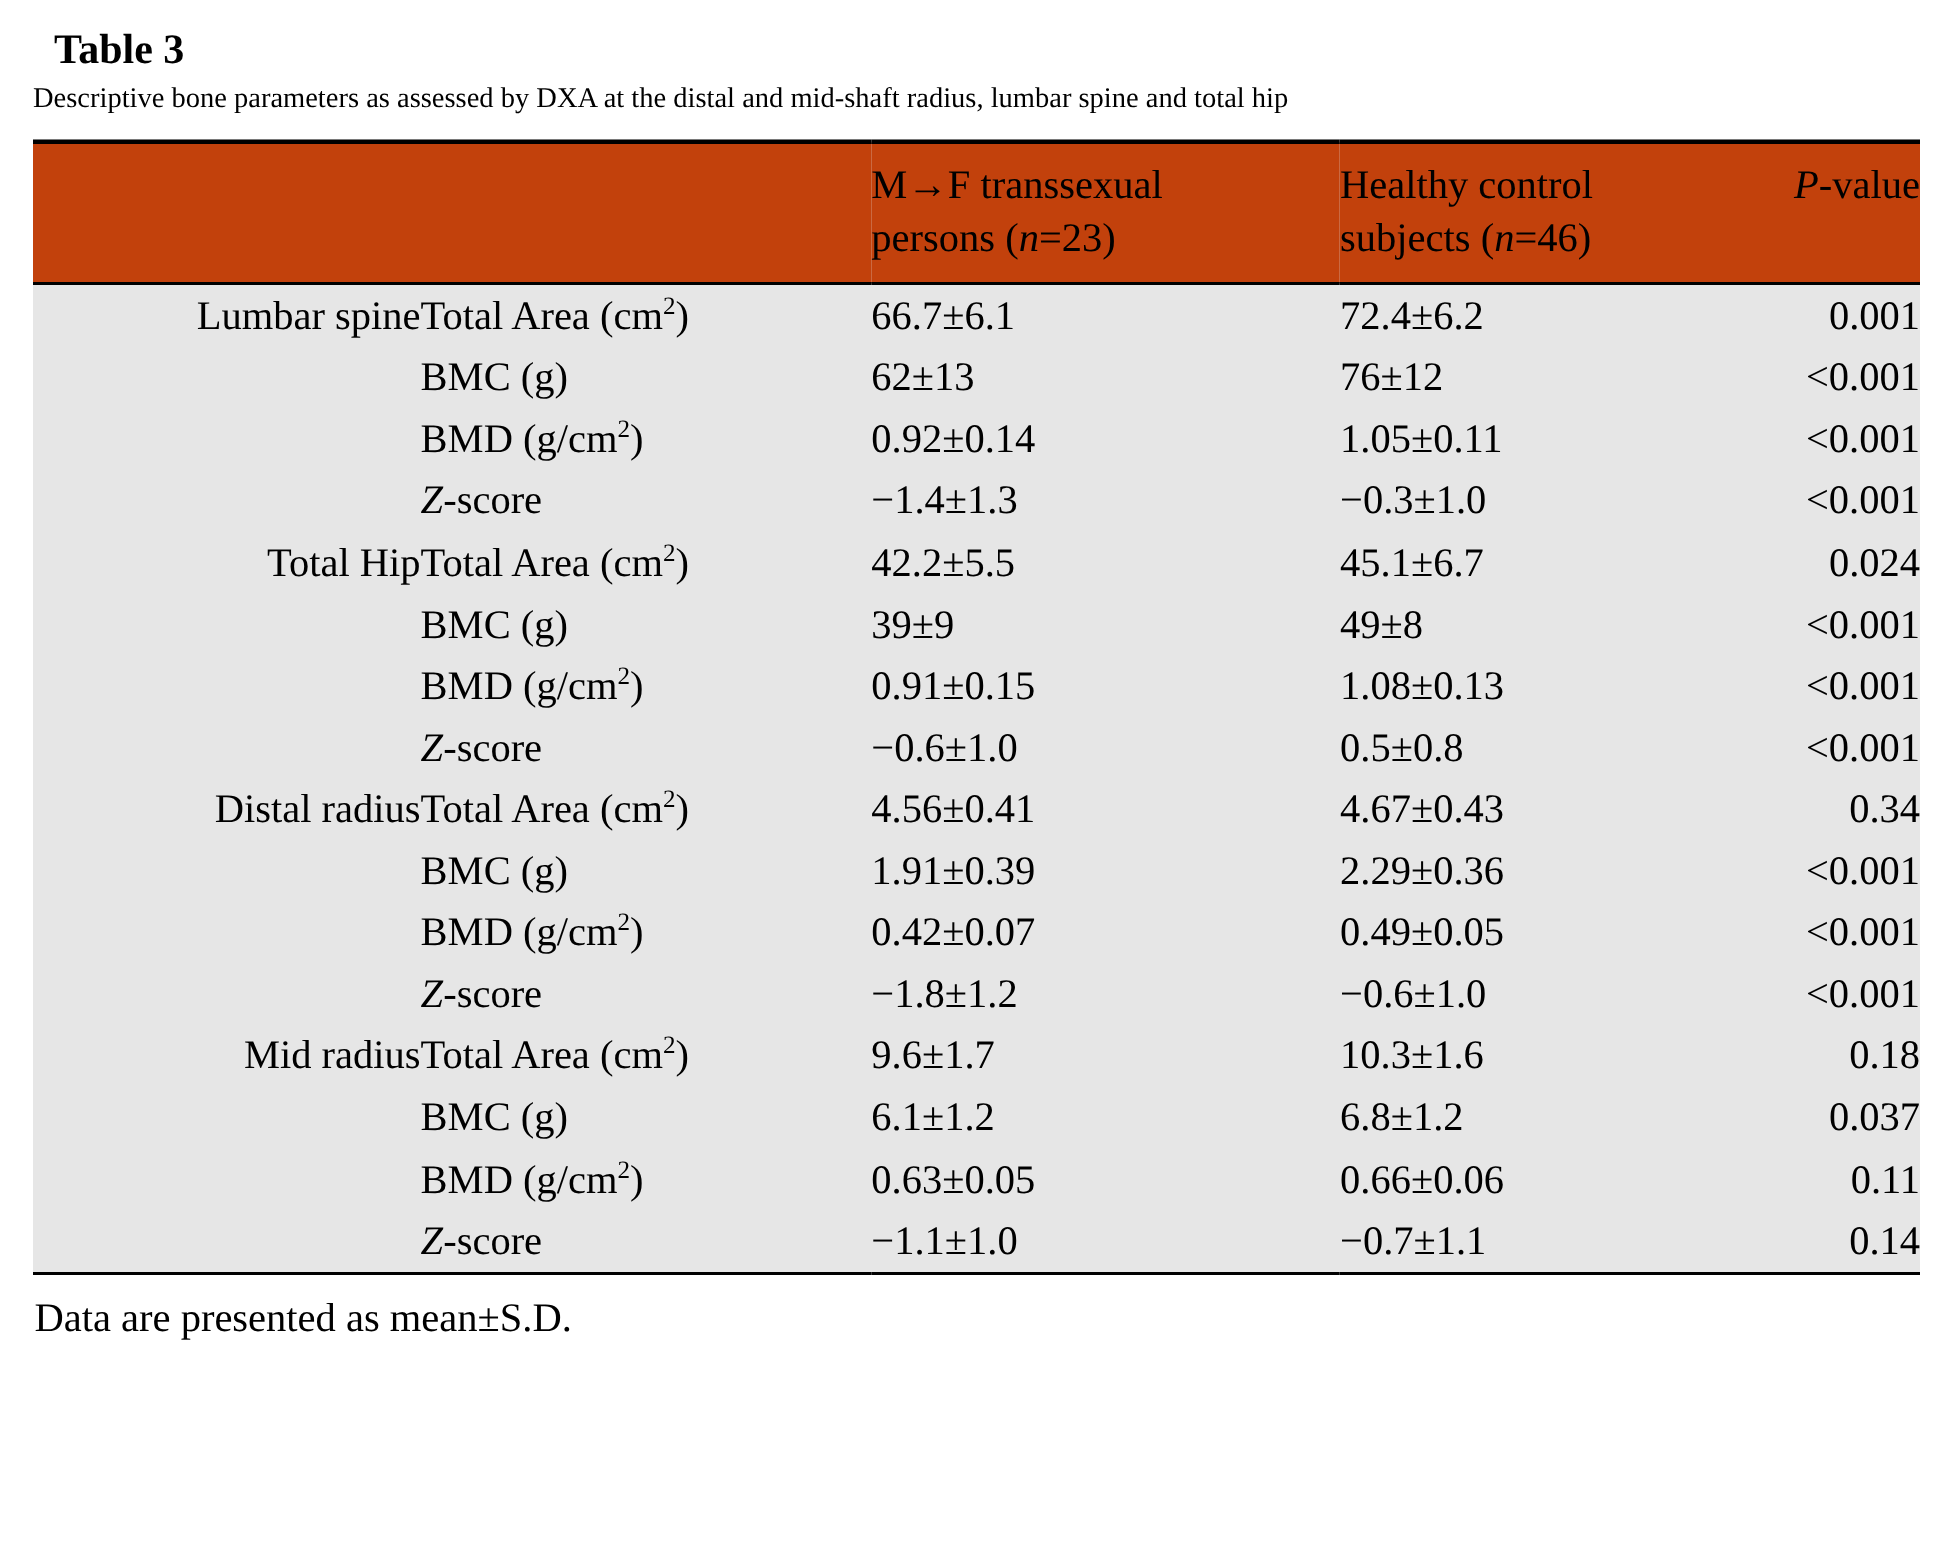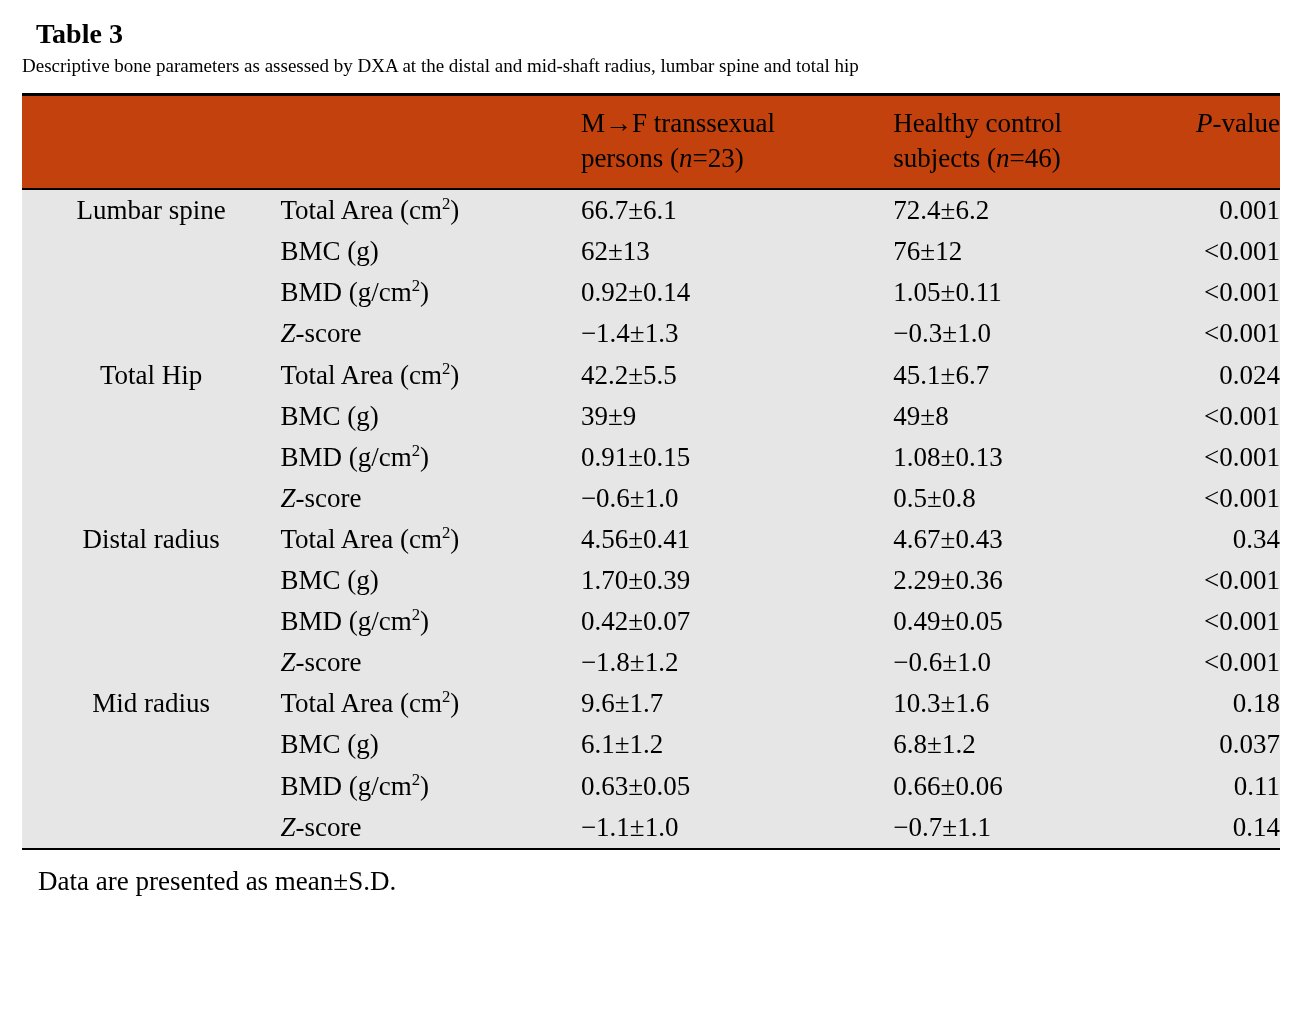"Lumbar spine" th.c-group, td.c-group { text-align: center -> right }
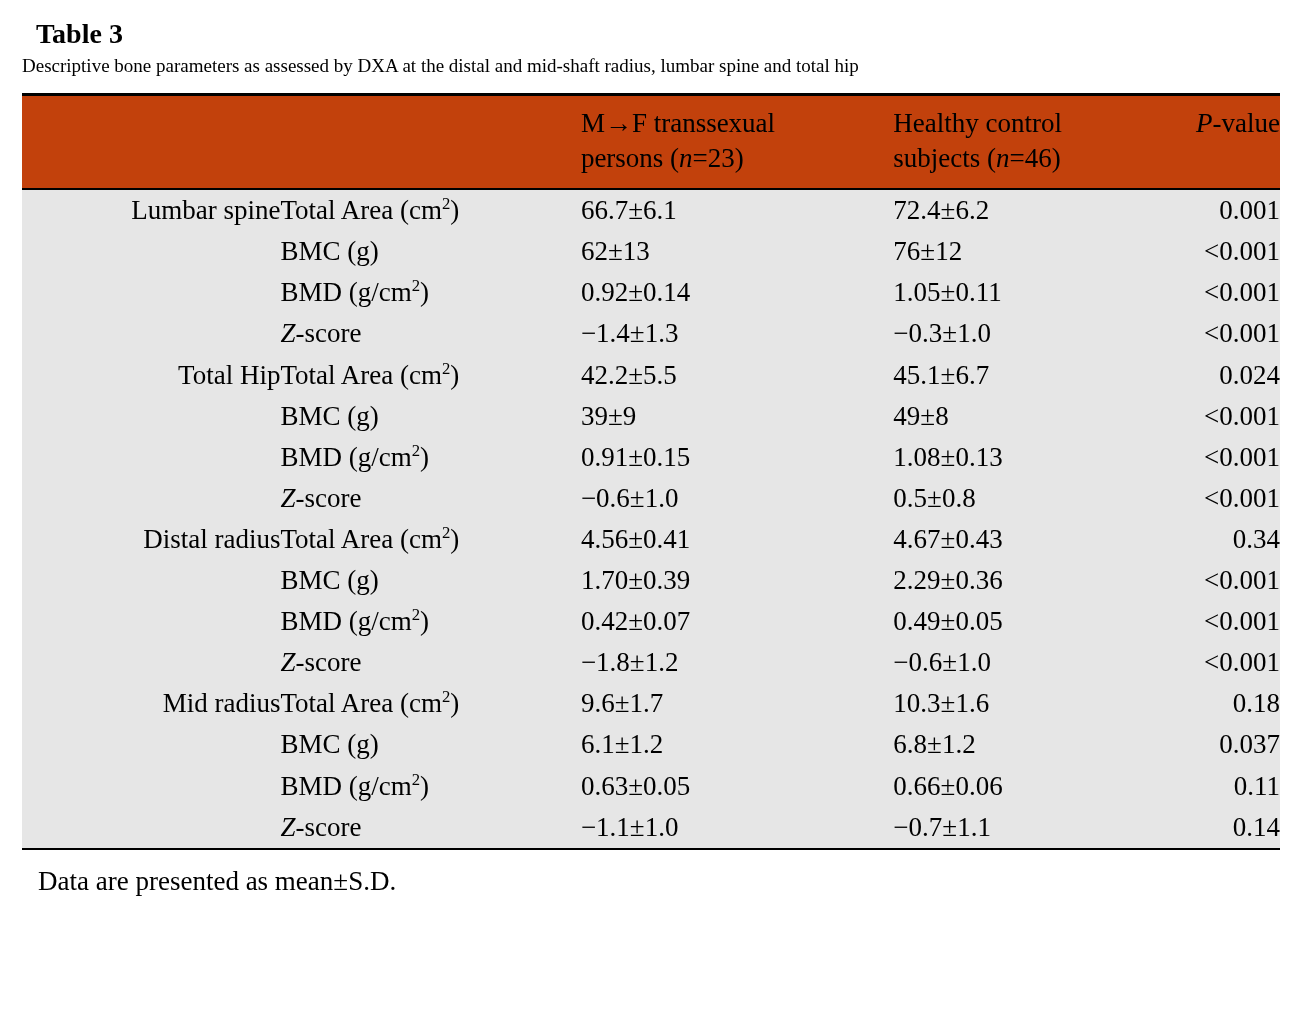"1.70±0.39" span.num { text: 1.70 -> 1.91 }
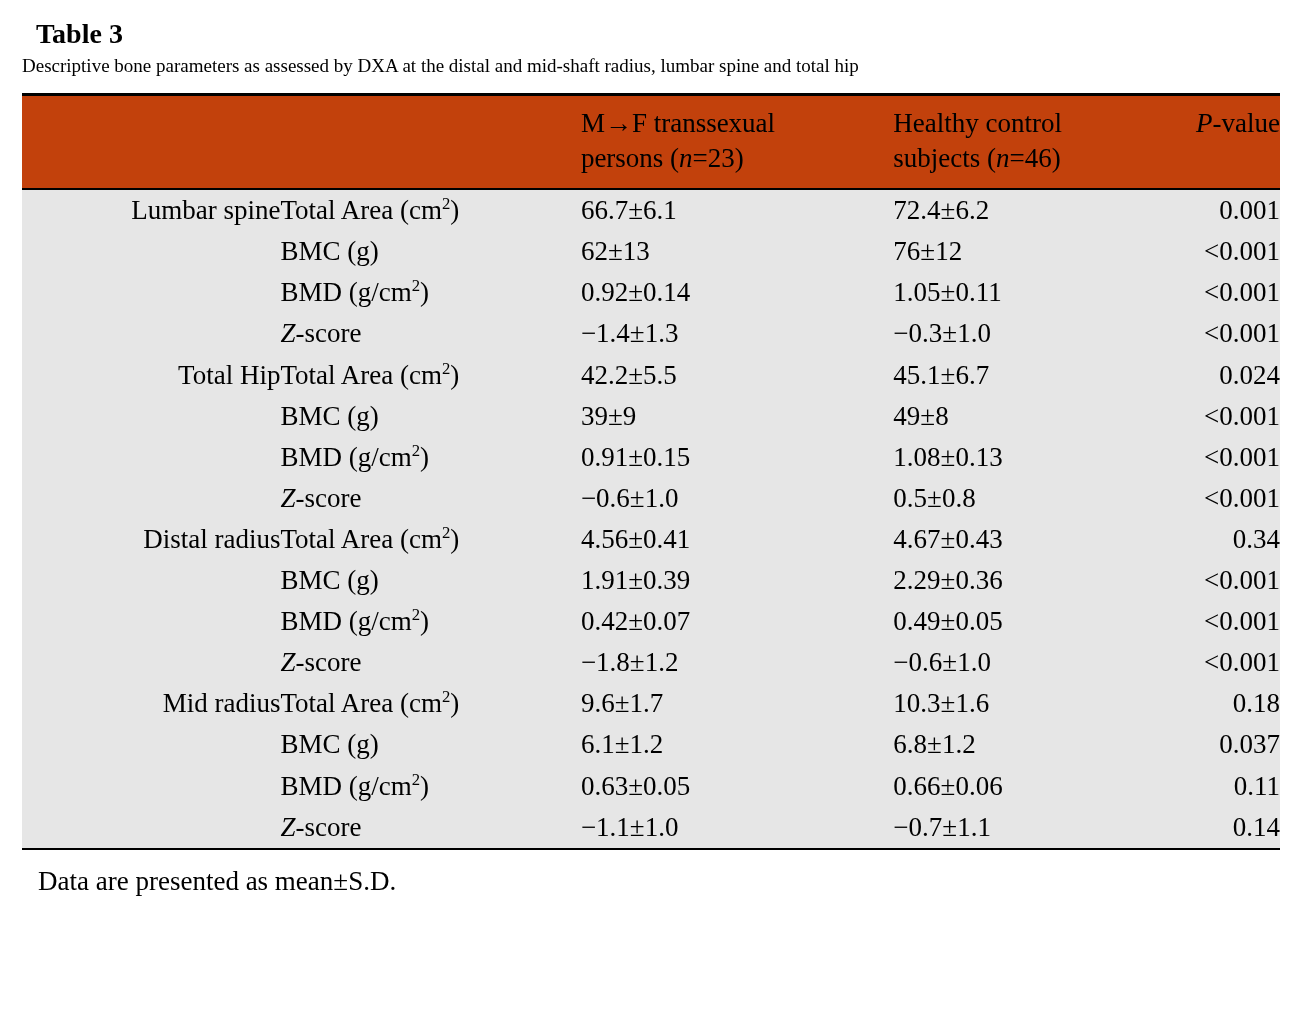"Data are presented as mean±S.D." .footnote { margin: 16px -> 1px; padding-top: none -> 12px }
